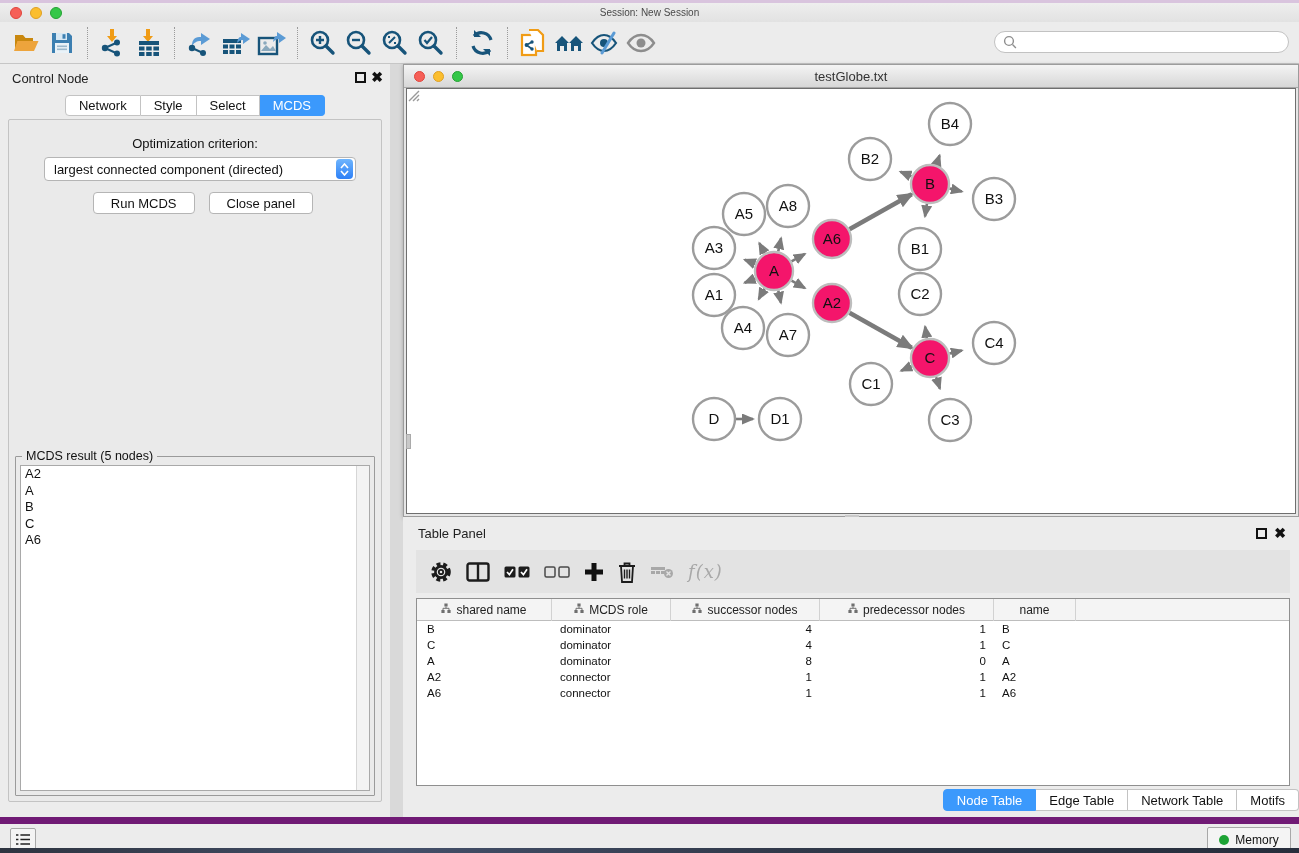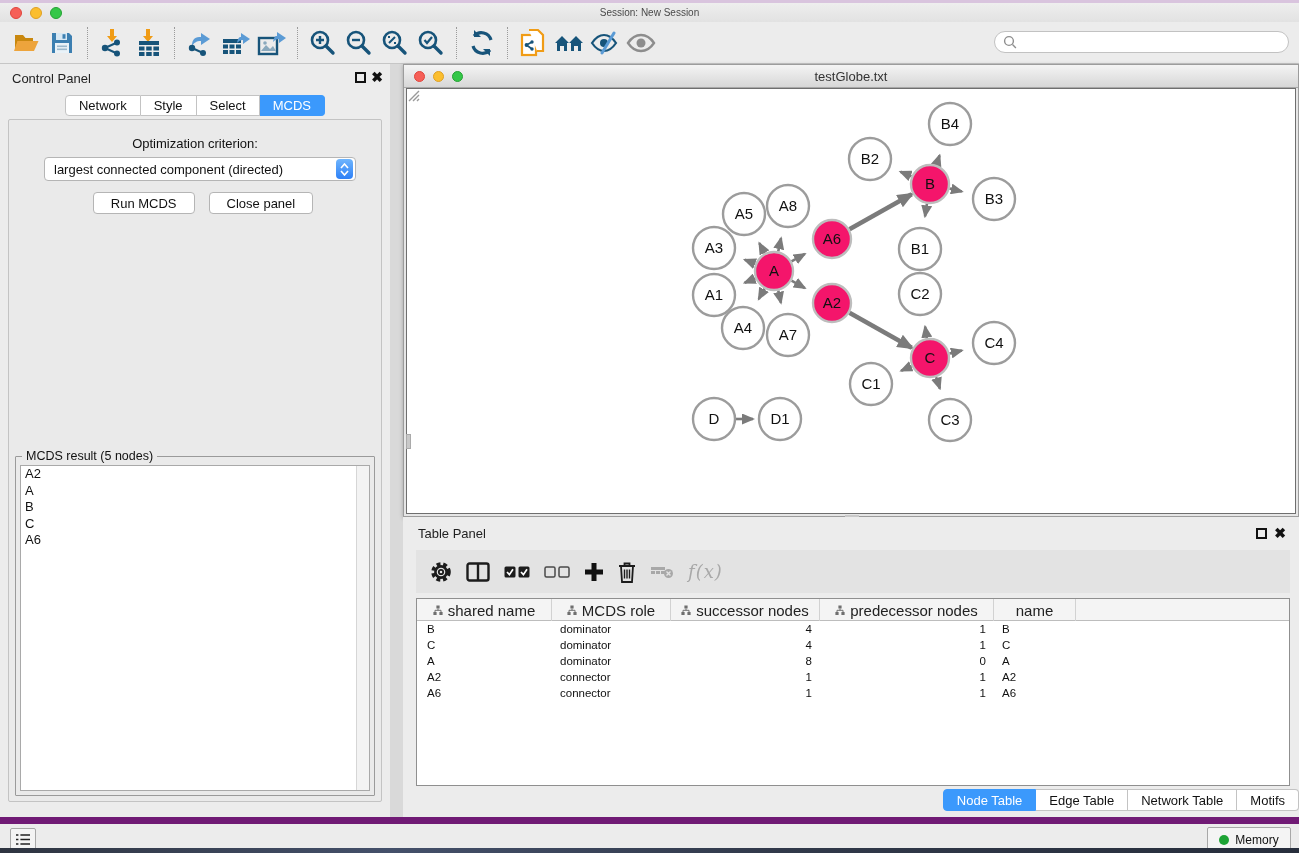"Control Panel" div.panel-title { text: Panel -> Node }
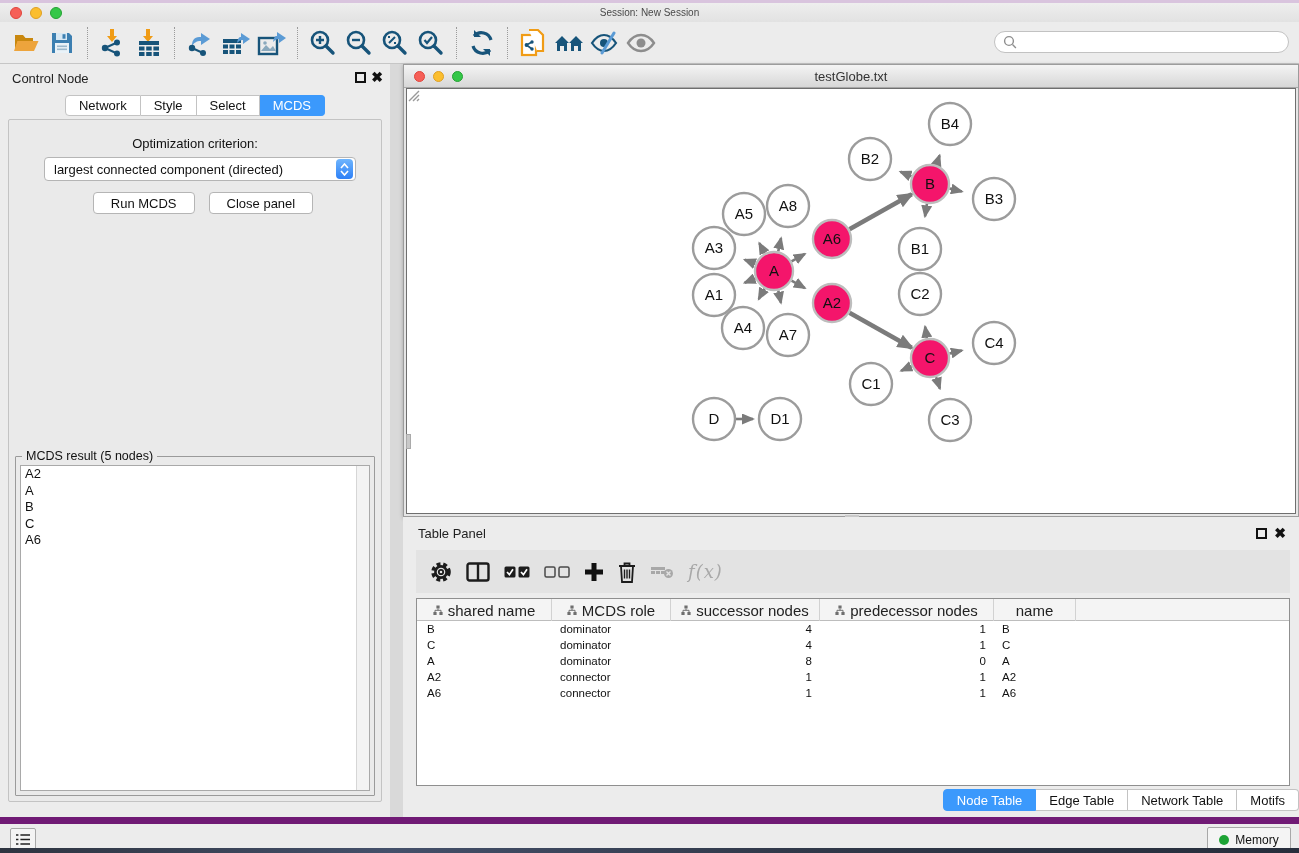"shared name" .th { font-size: 15px -> 12px }
